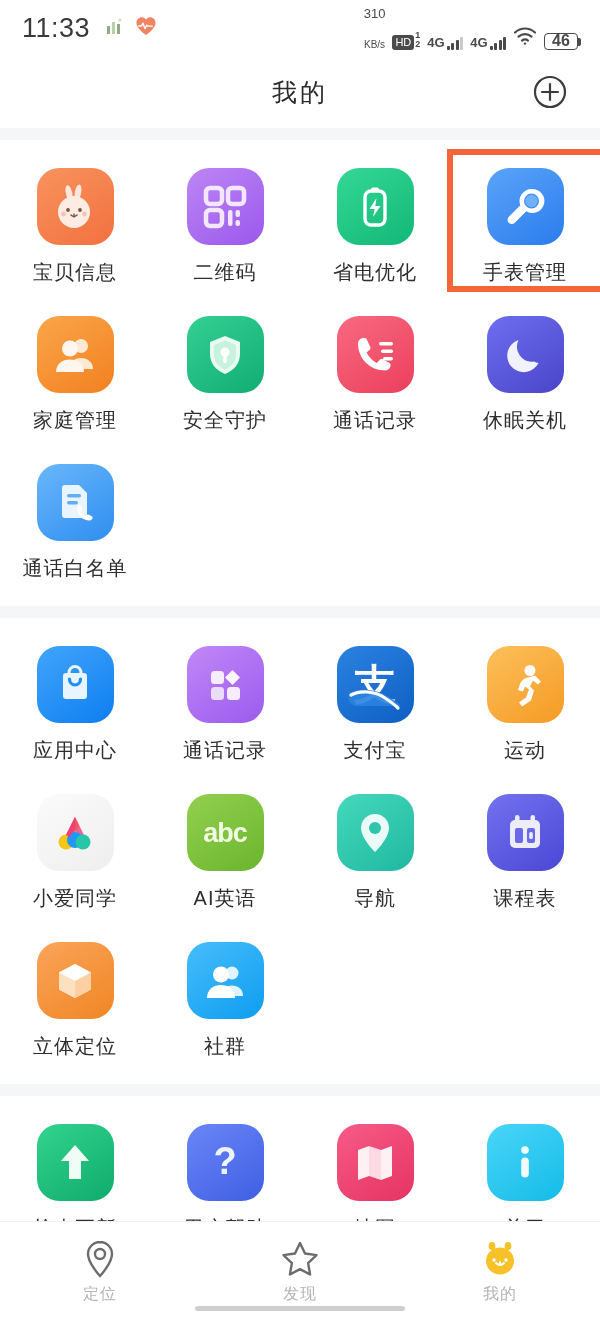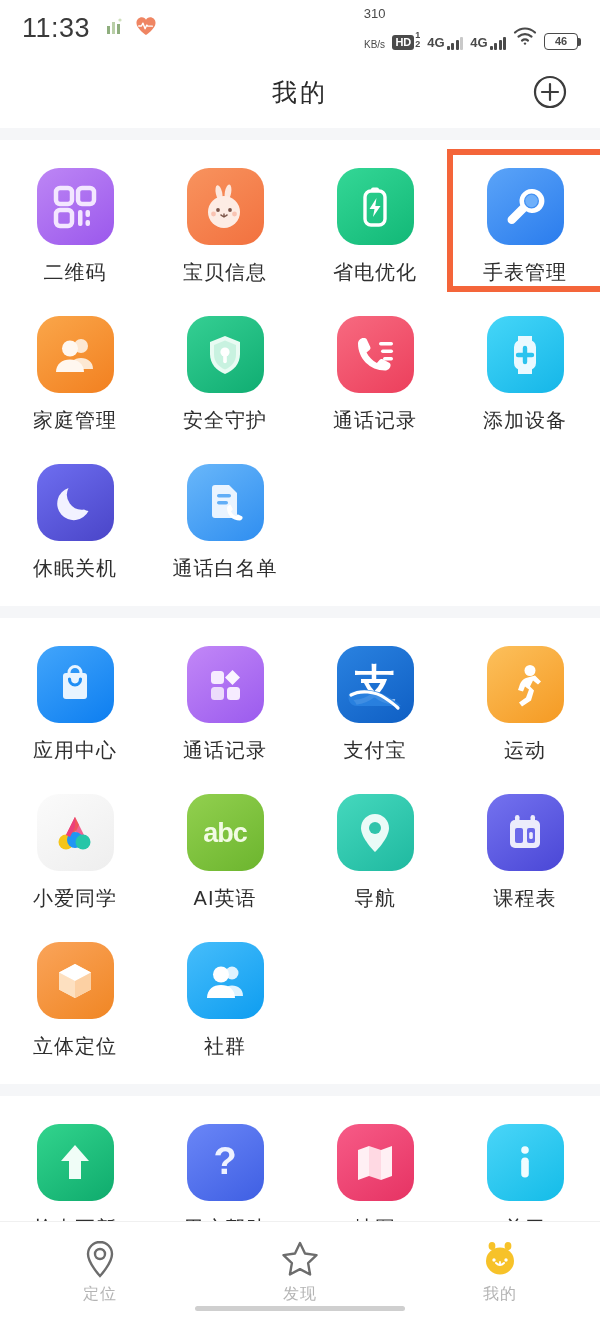"HD" .hd-box { font-weight: bold -> normal }
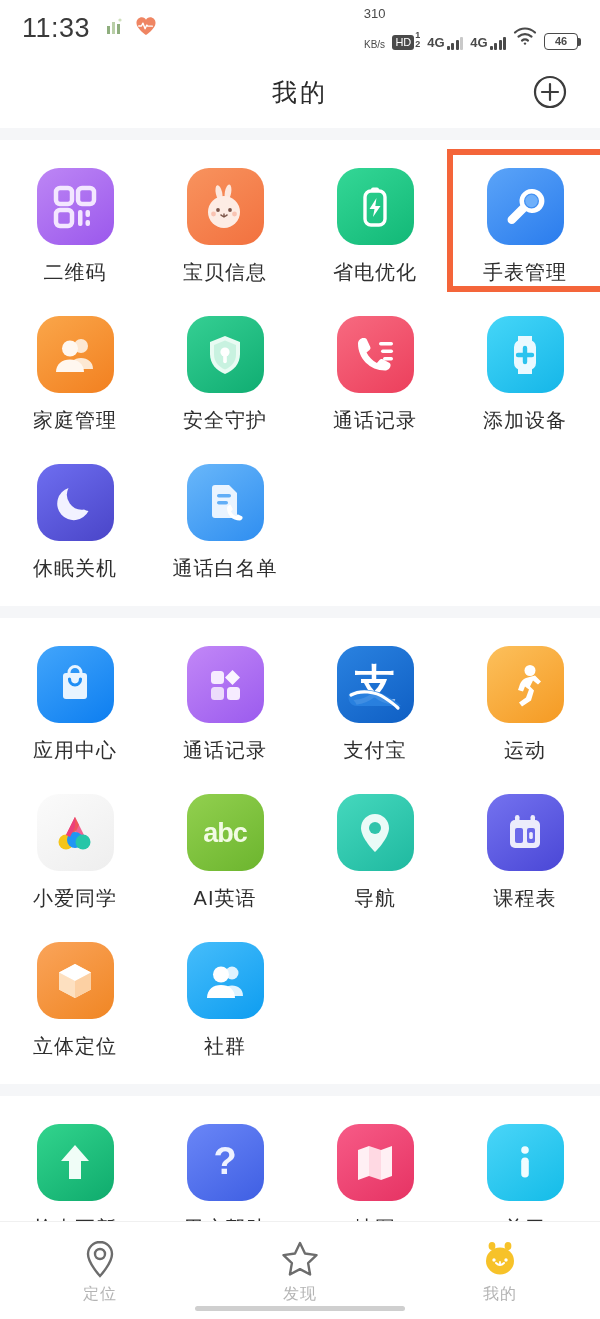"46" .batt span { font-size: 11px -> 16px }
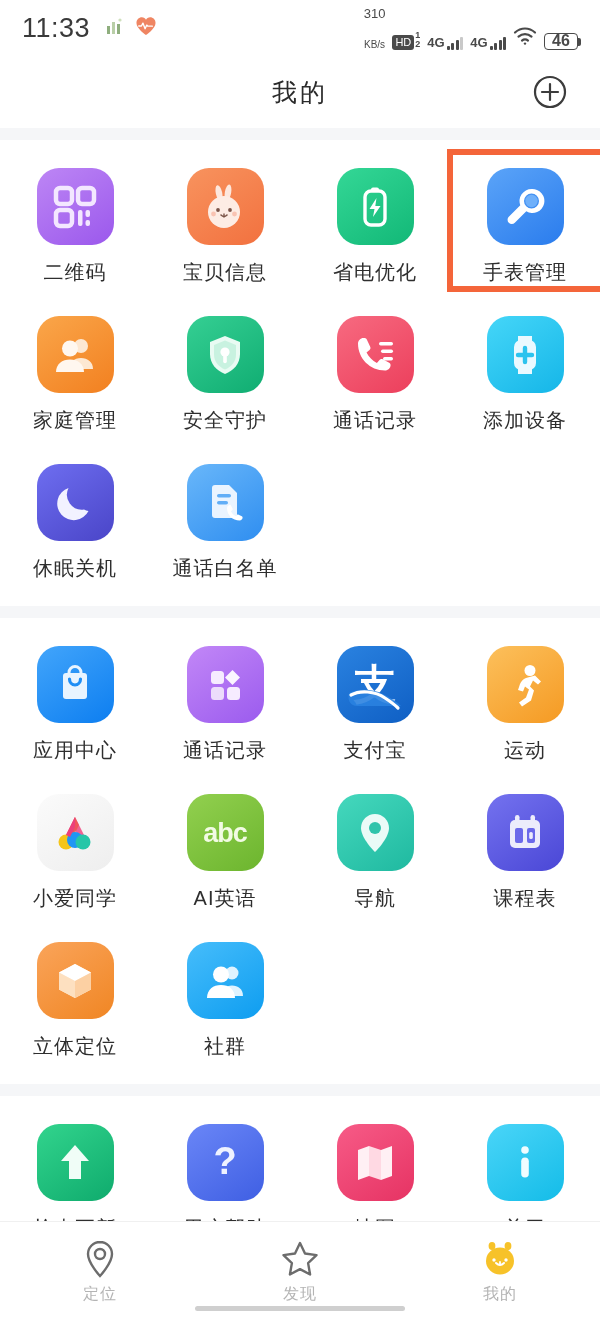"二维码" div.cell { order: before "宝贝信息" -> after "宝贝信息" }
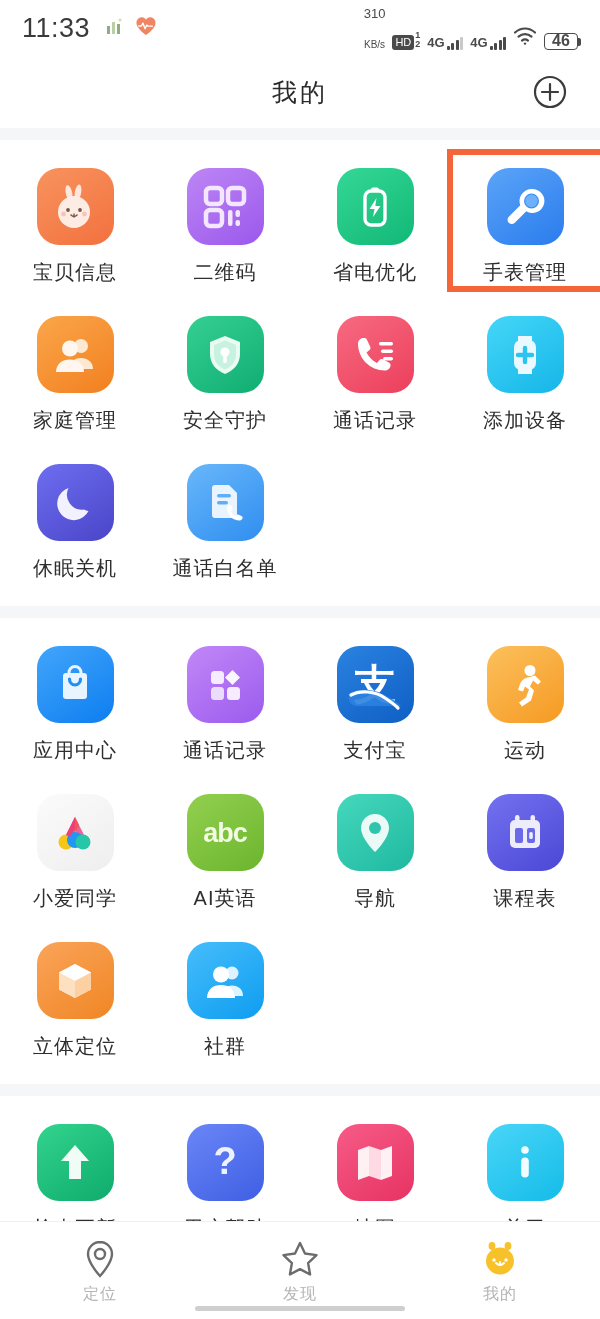"添加设备" div.cell { html: <div> <div> <svg> <path></path> <path></path> <rect></rect> <path></path> </svg> </div> <div>添加设备</div> </div> -> none }
